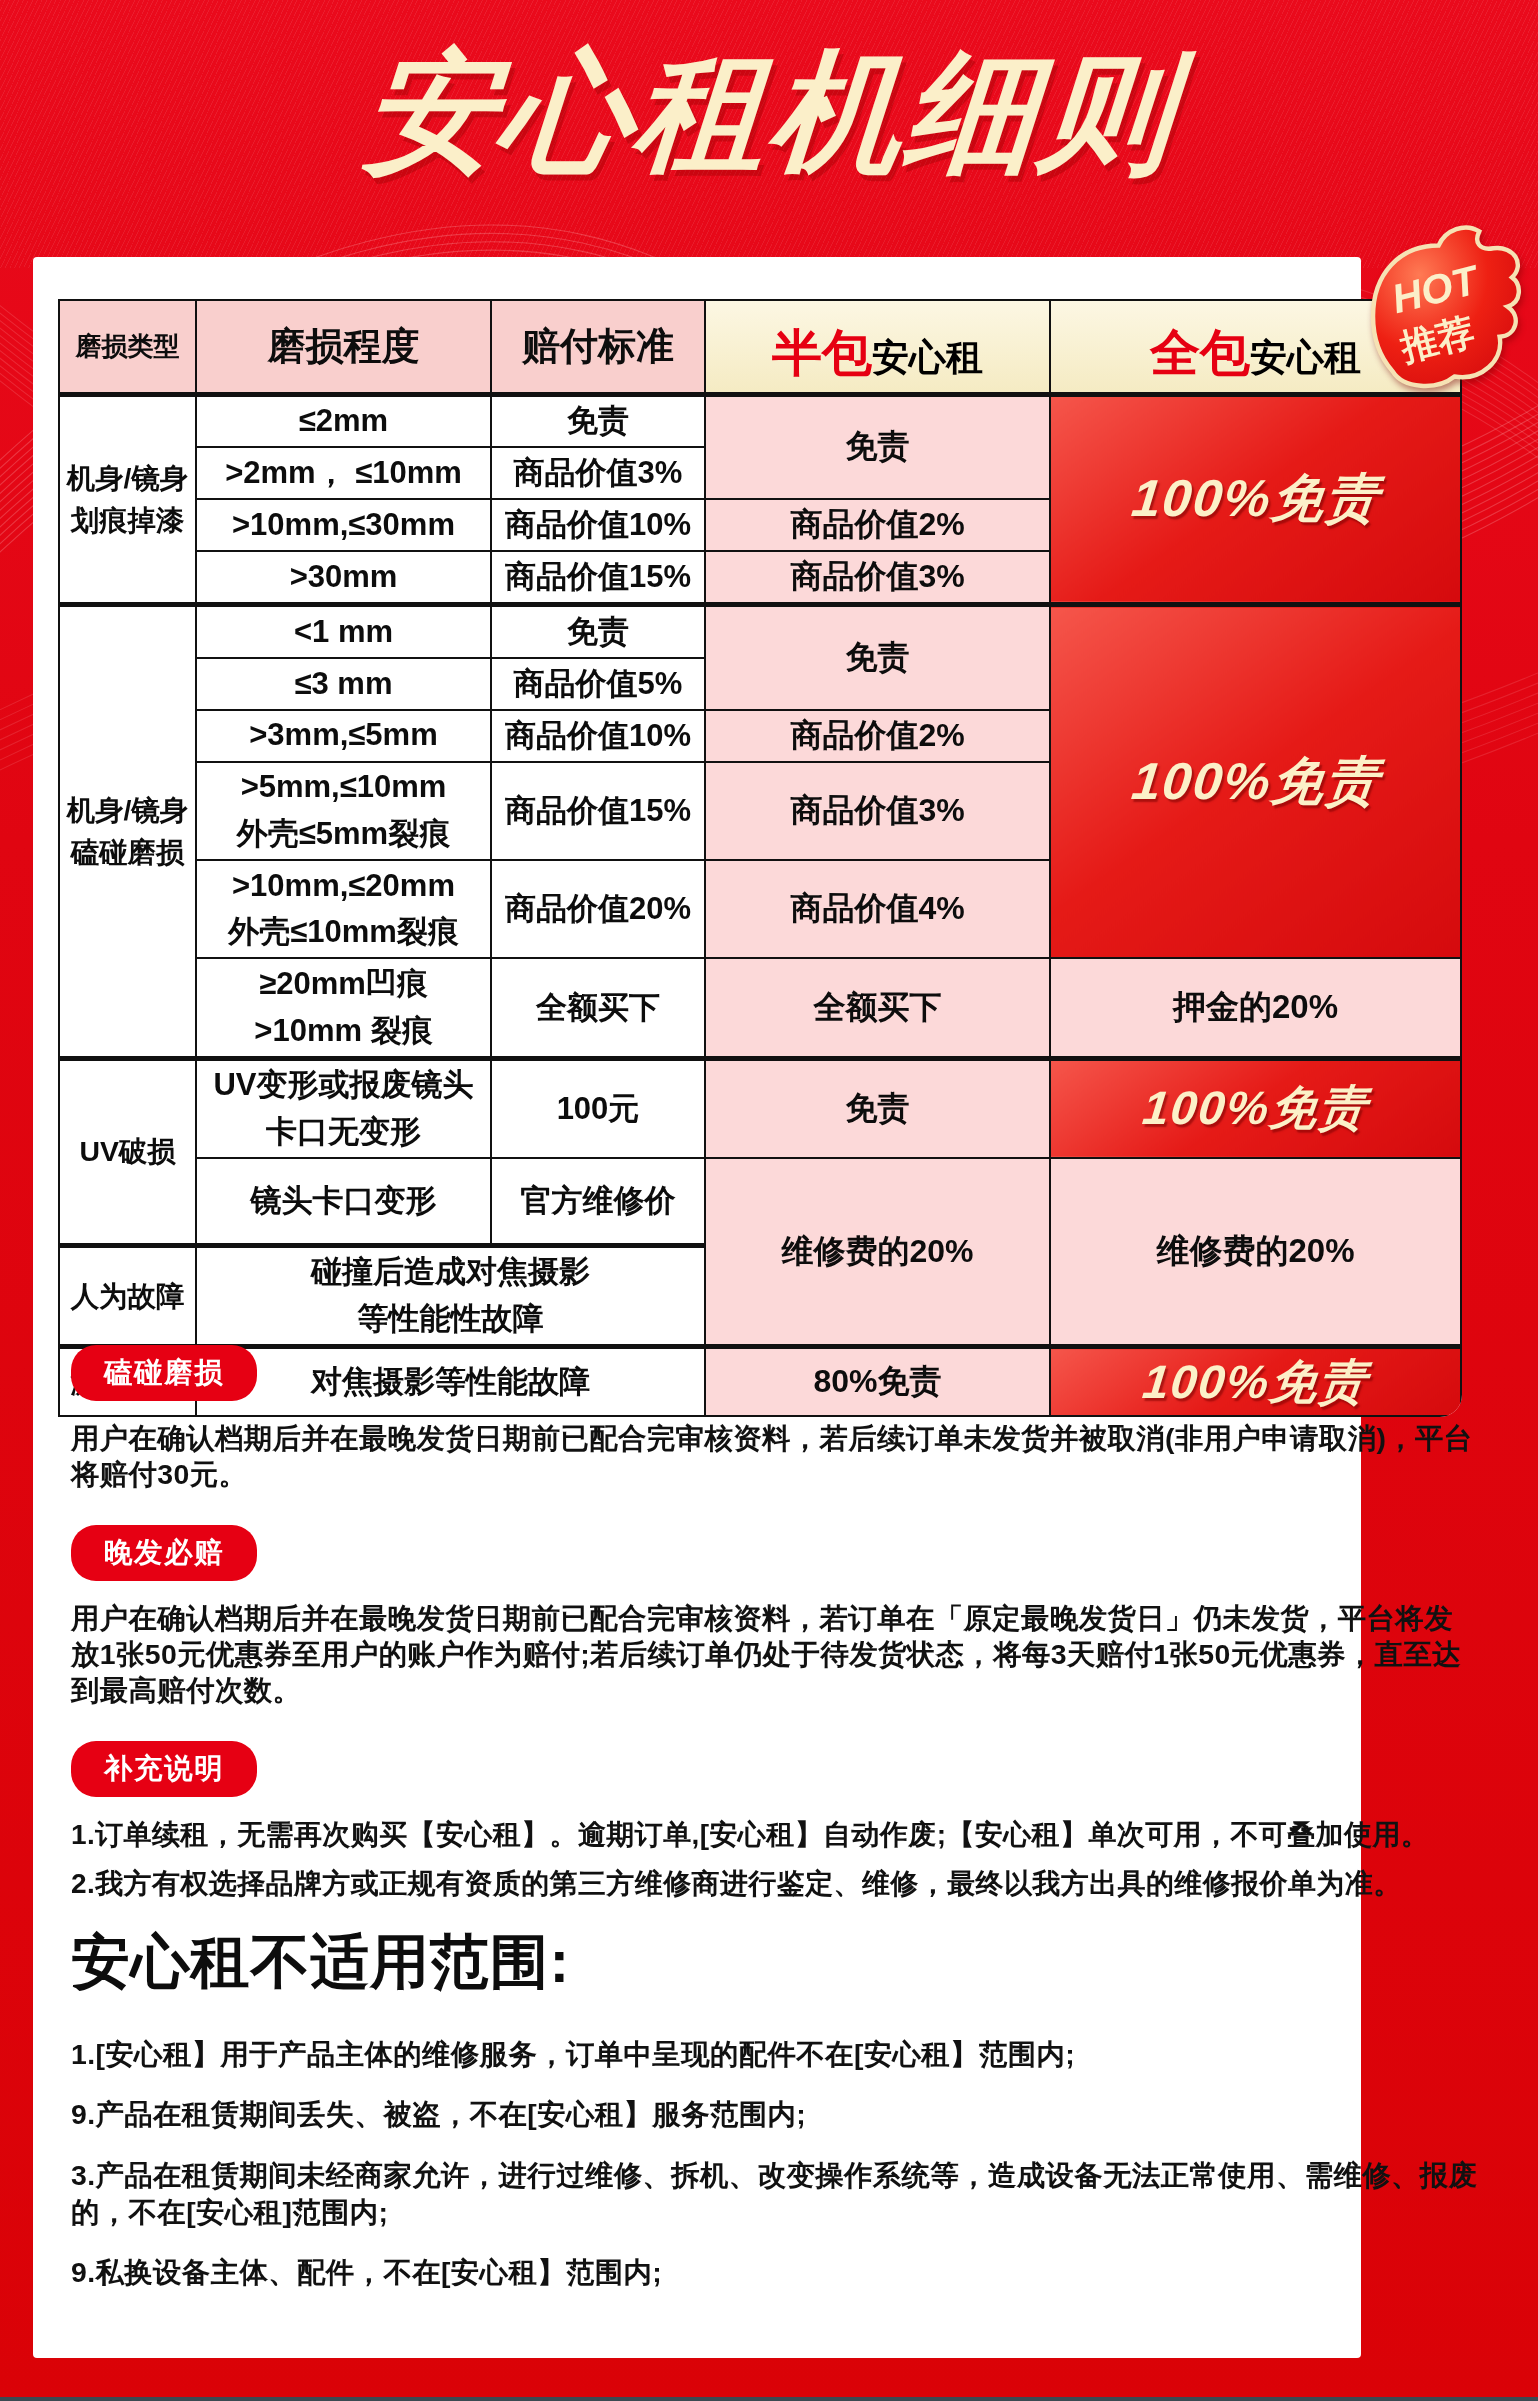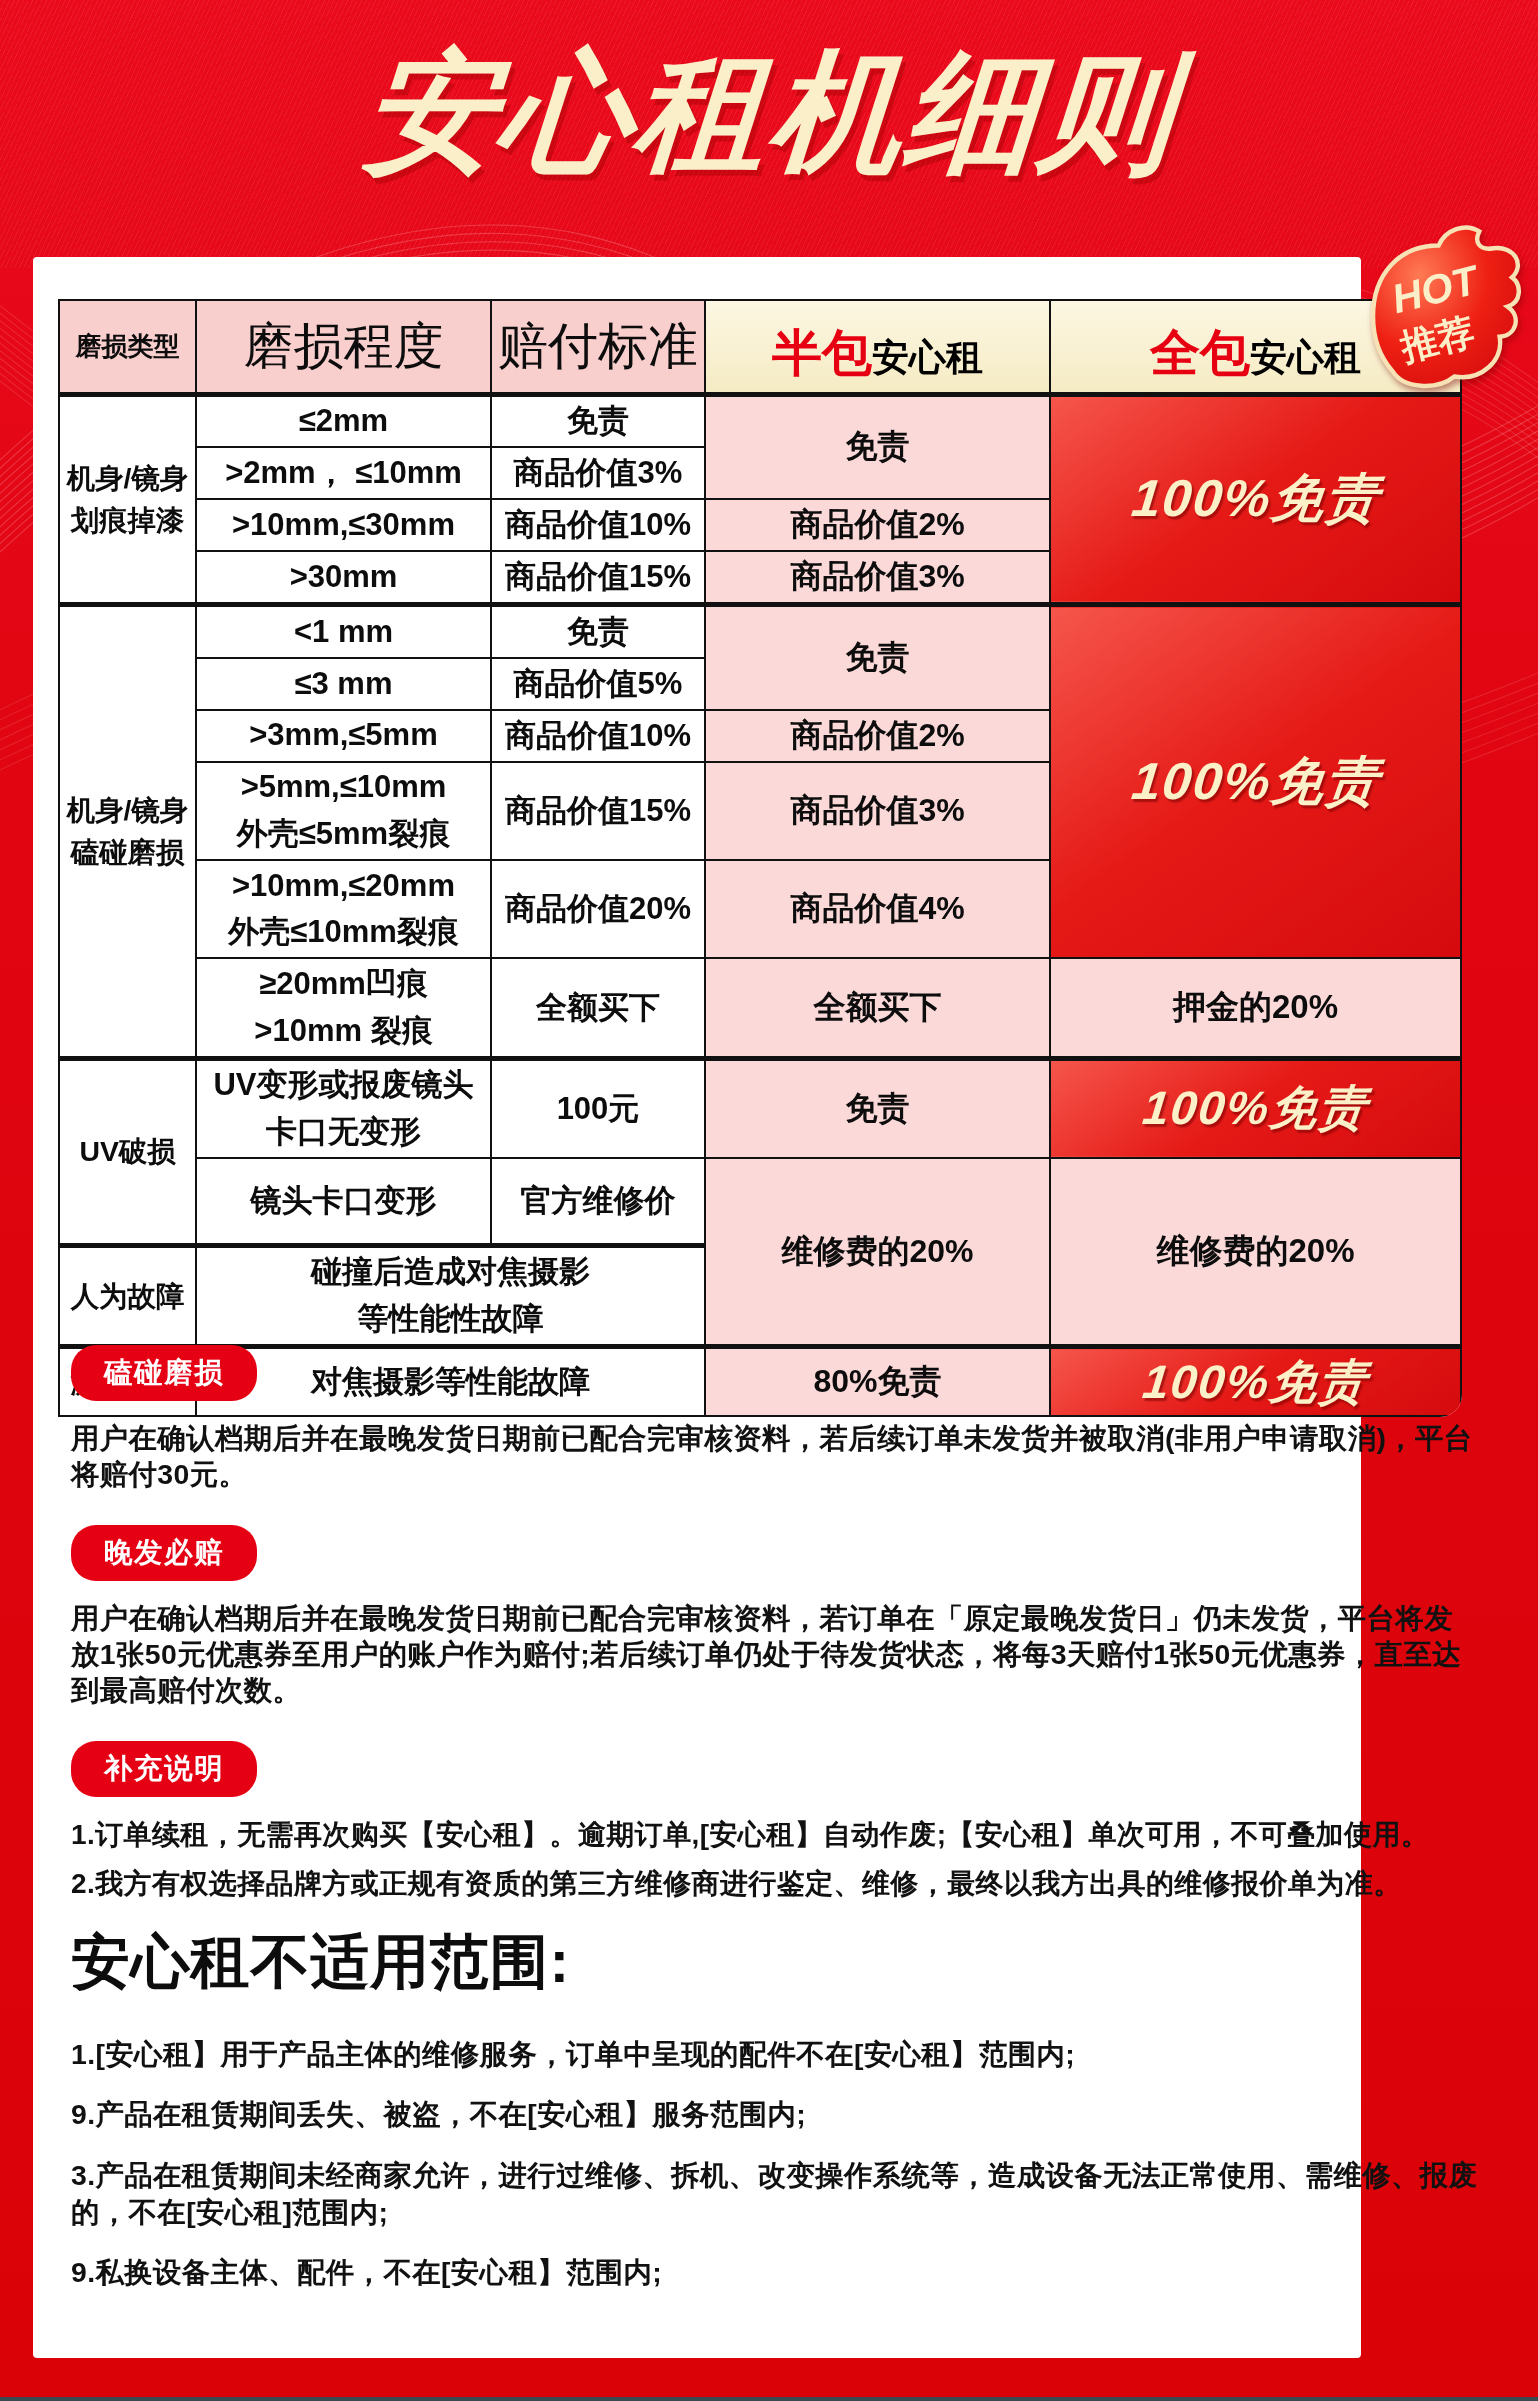"磨损程度" td.h-pink.big { font-size: 50px -> 38px; font-weight: 400 -> 700 }
